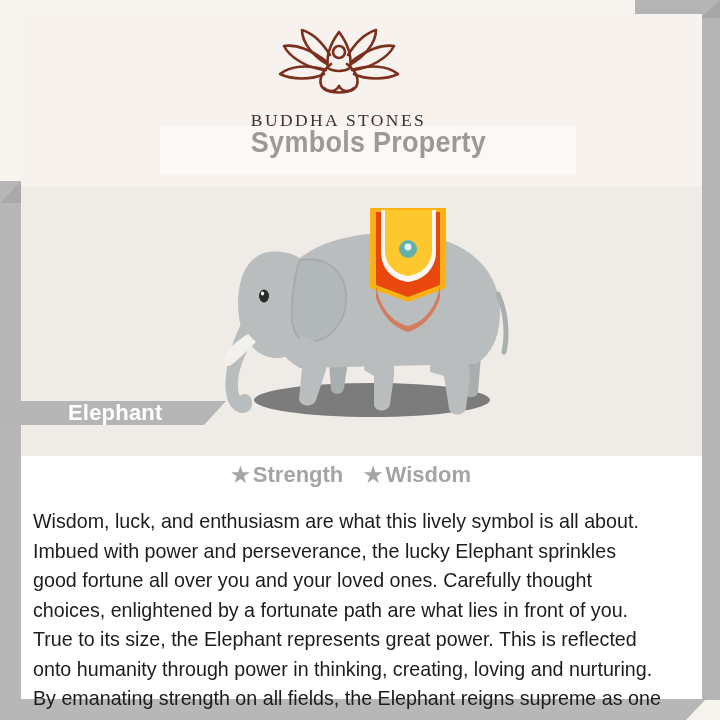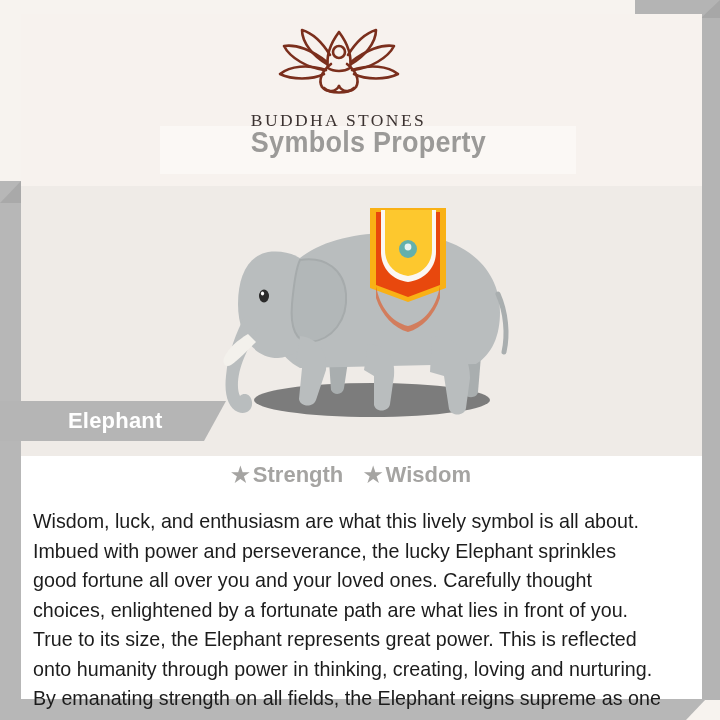"Elephant" .name-banner { height: 40px -> 24px }
